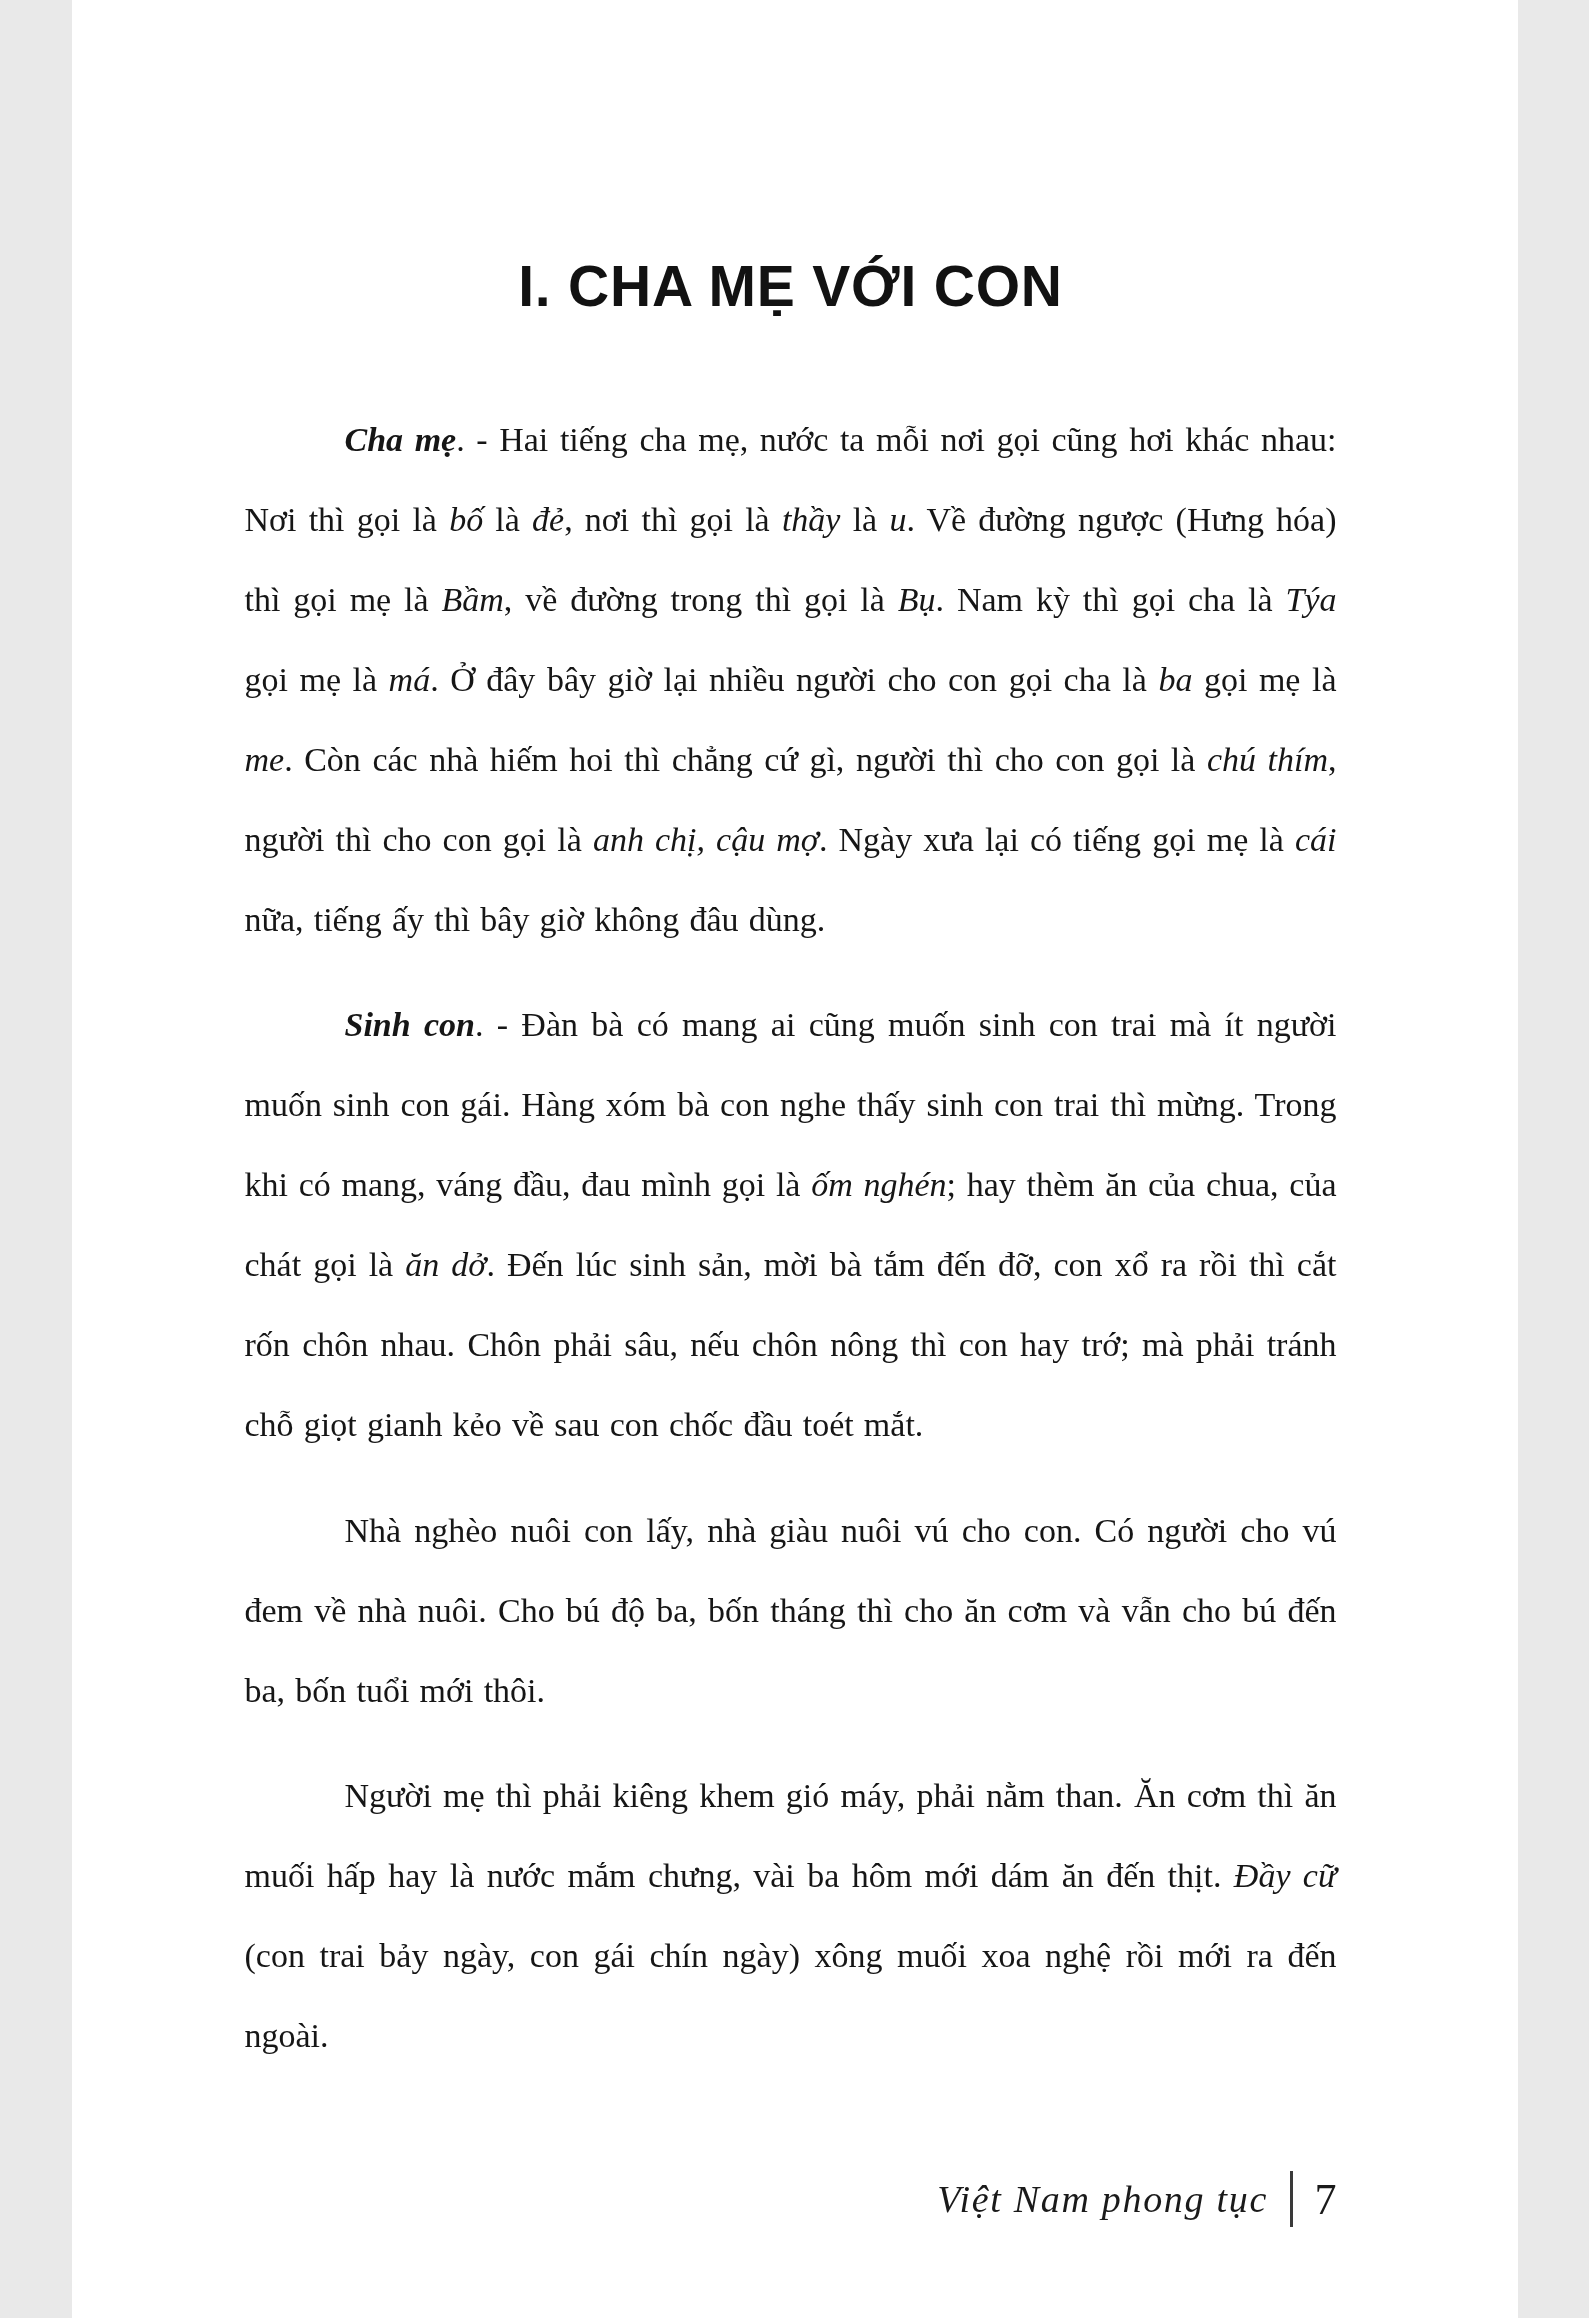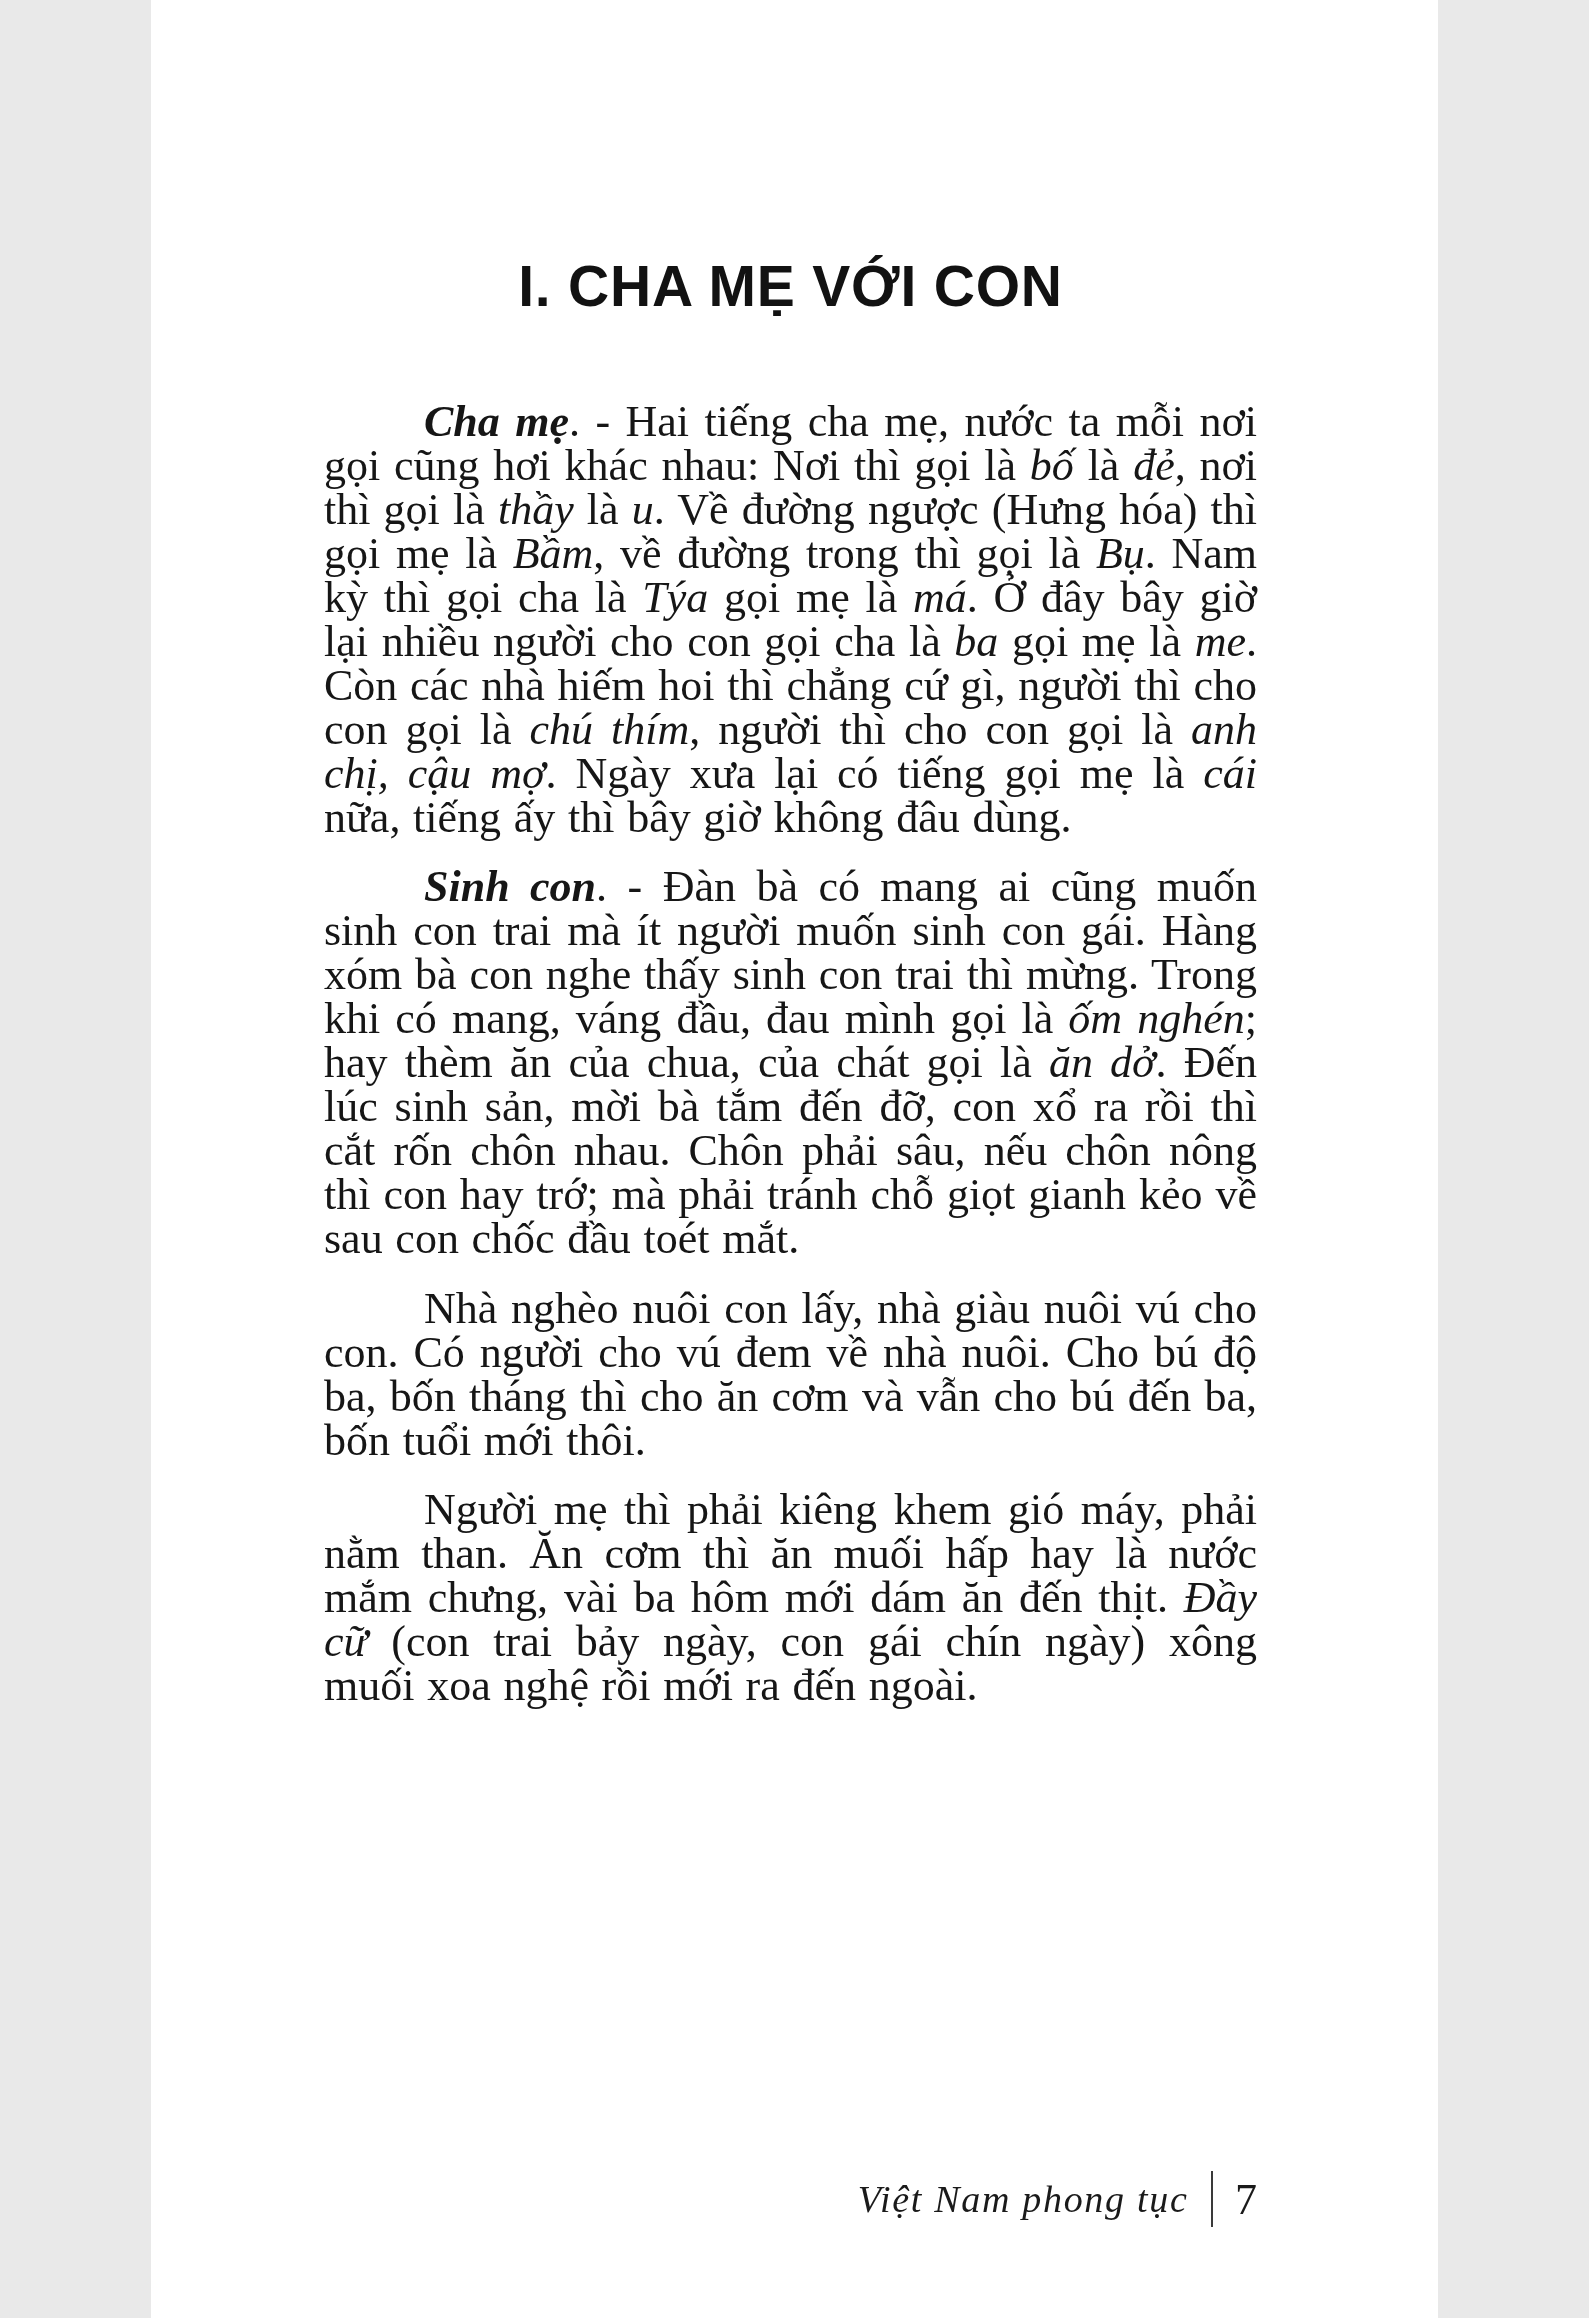"I. CHA MẸ VỚI CON" .page { width: 1287px -> 1446px }
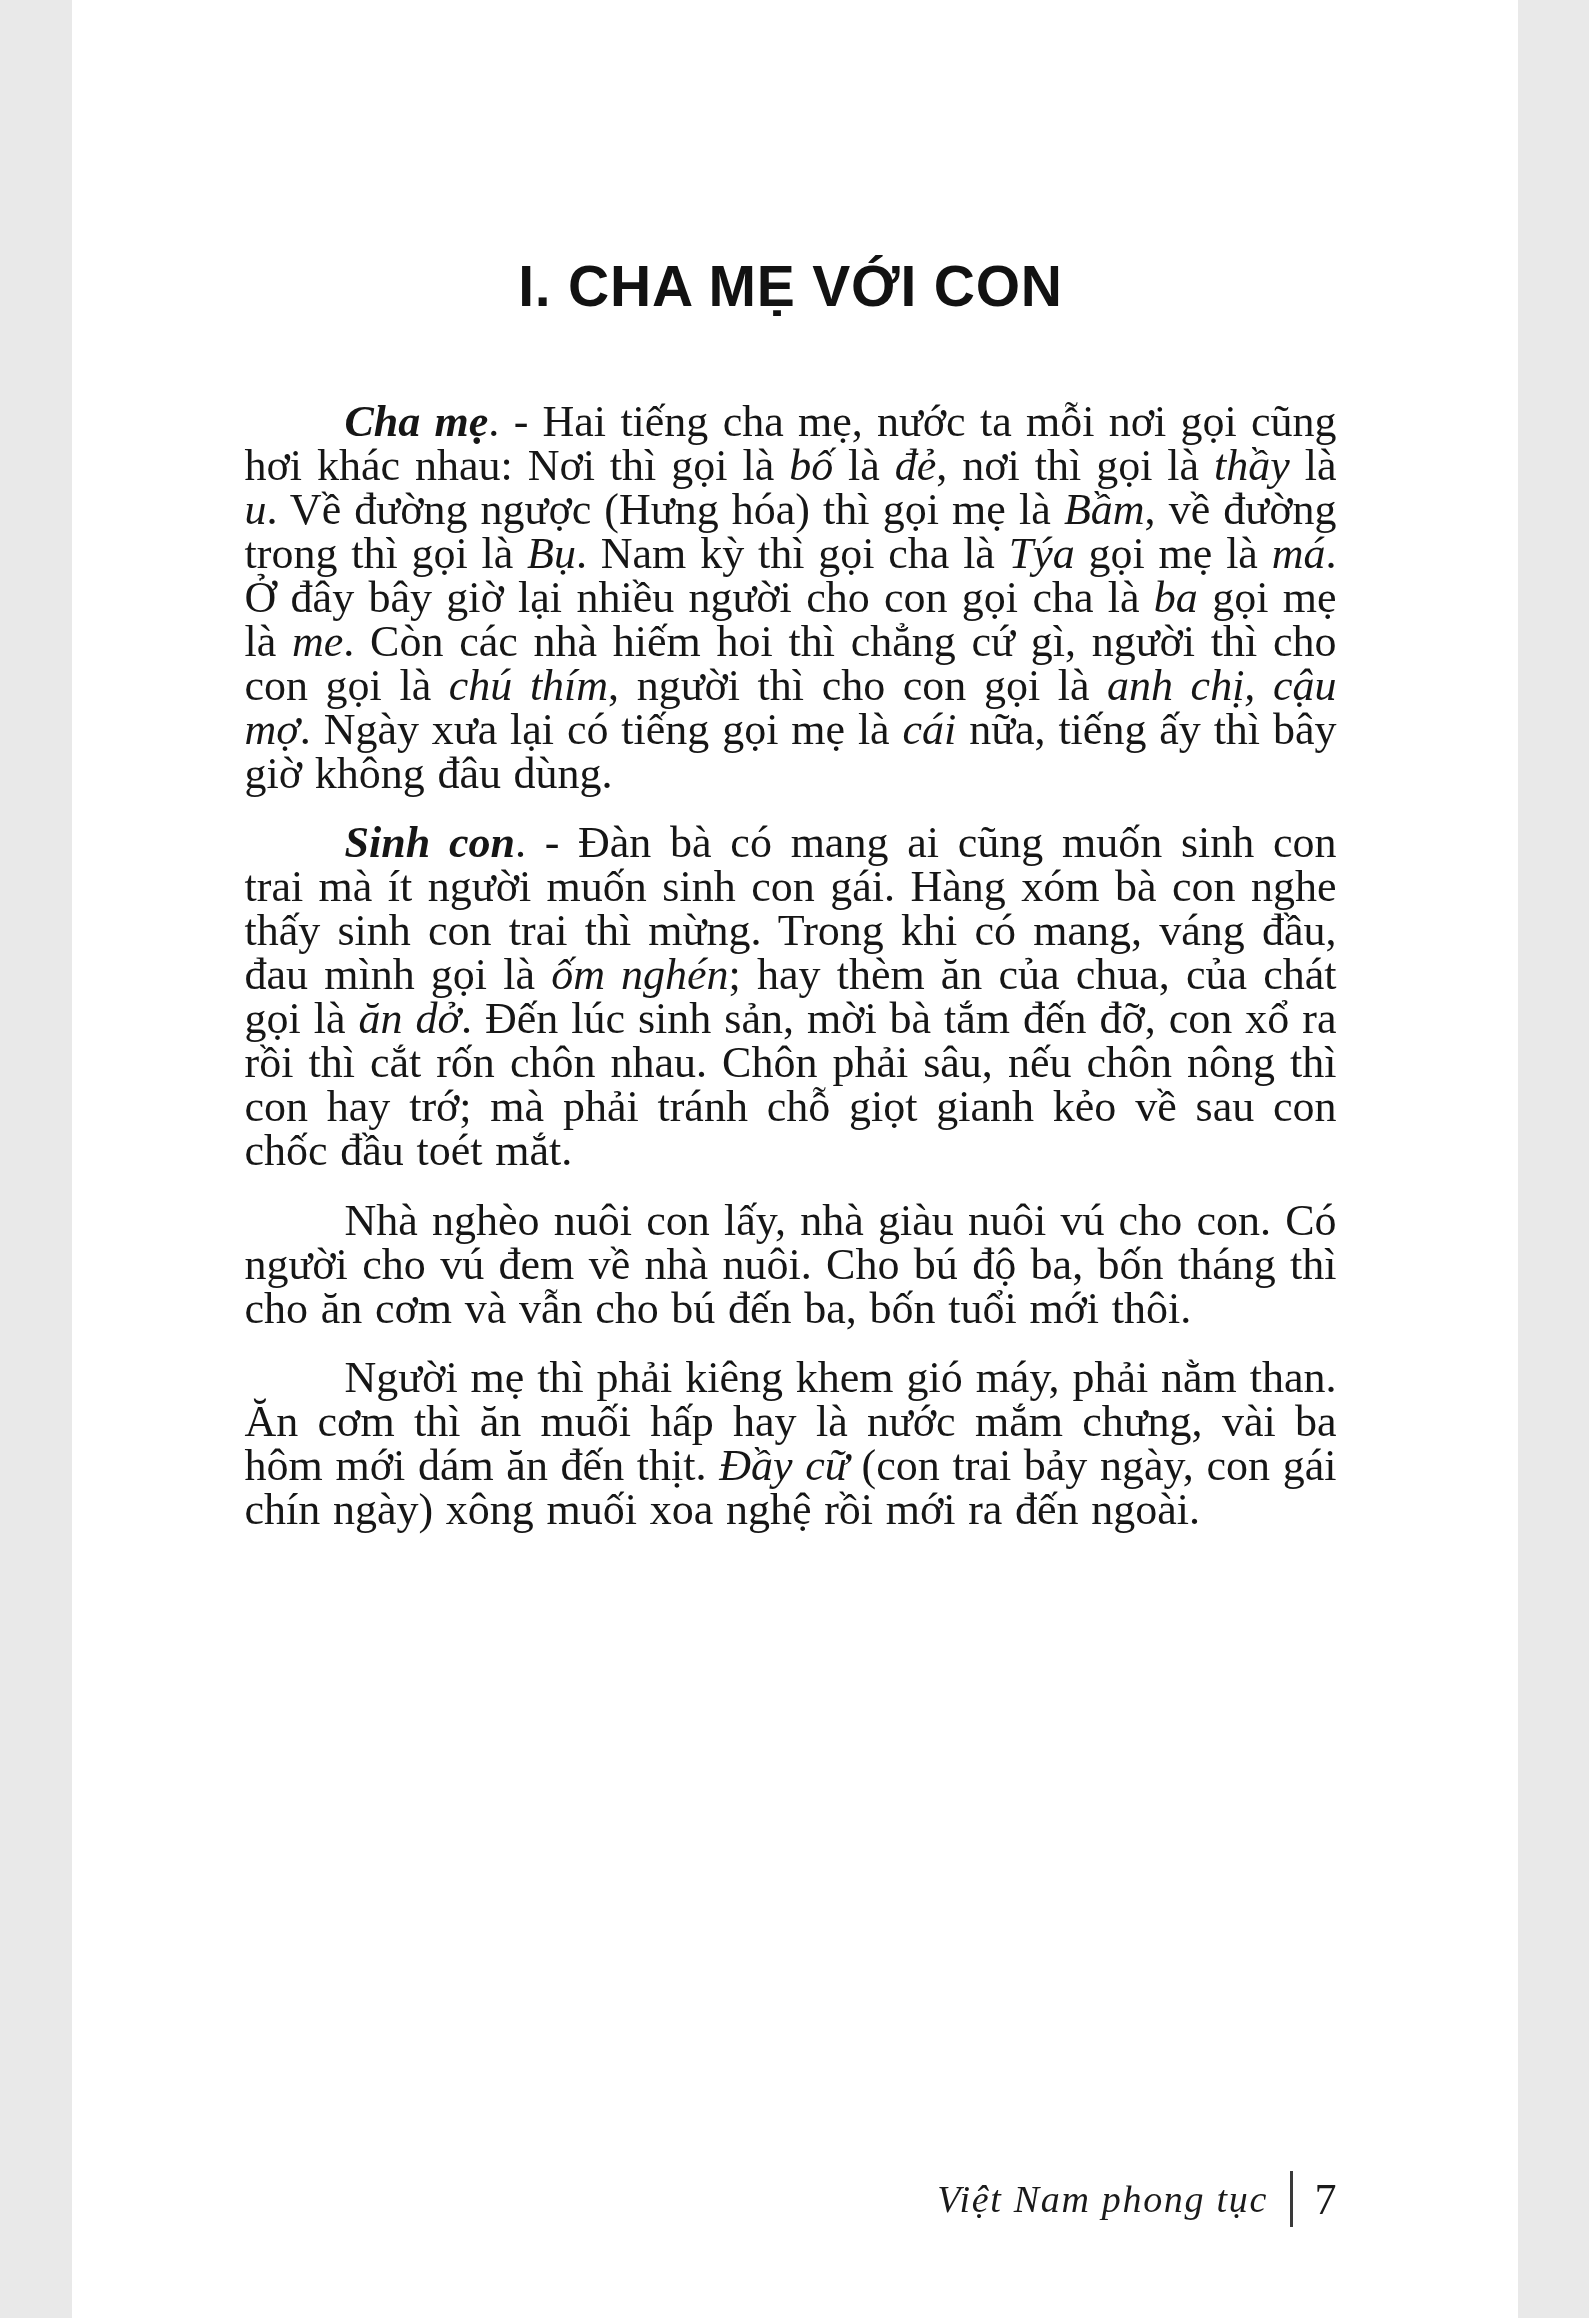"Cha mẹ. - Hai tiếng" .para { font-size: 44px -> 34px; line-height: 44px -> 80px }
